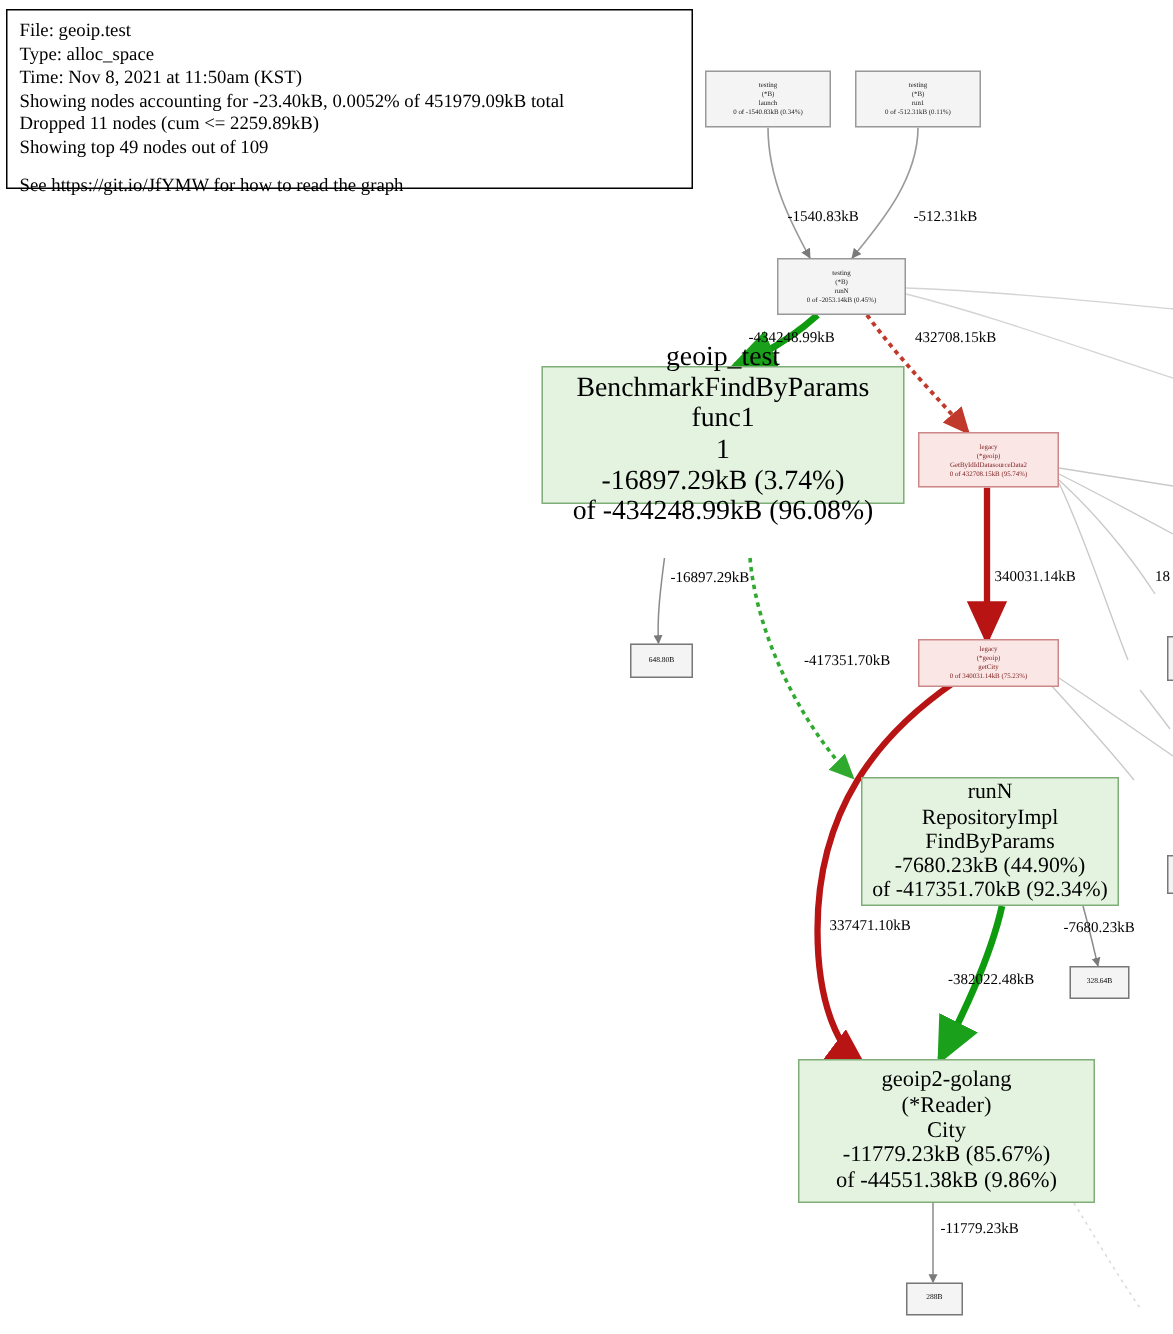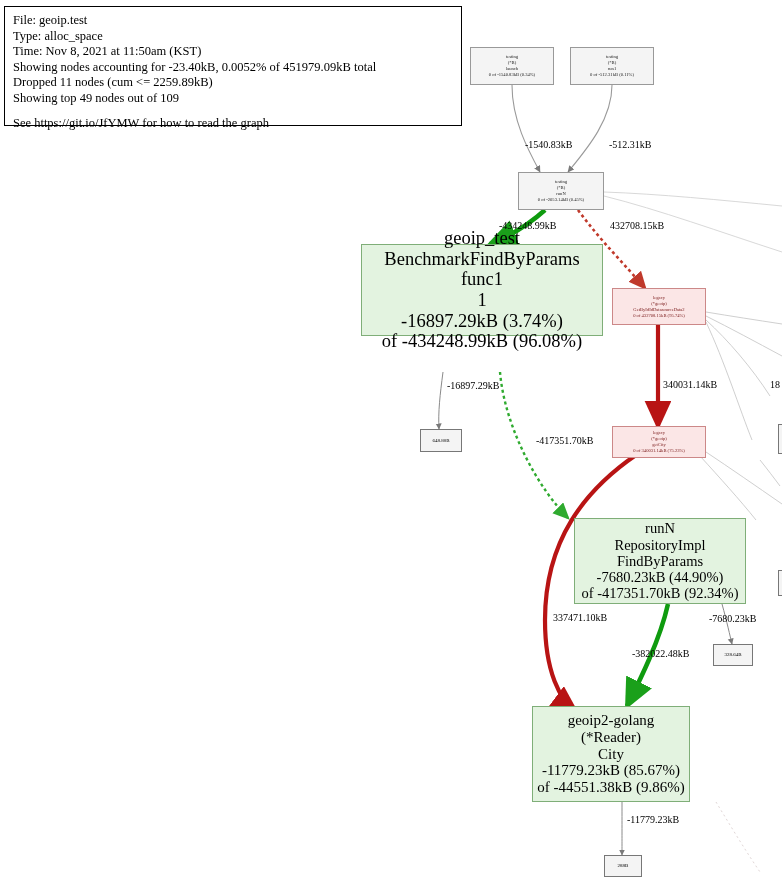"geoip2-golang" div.node { width: 158px -> 198px }
